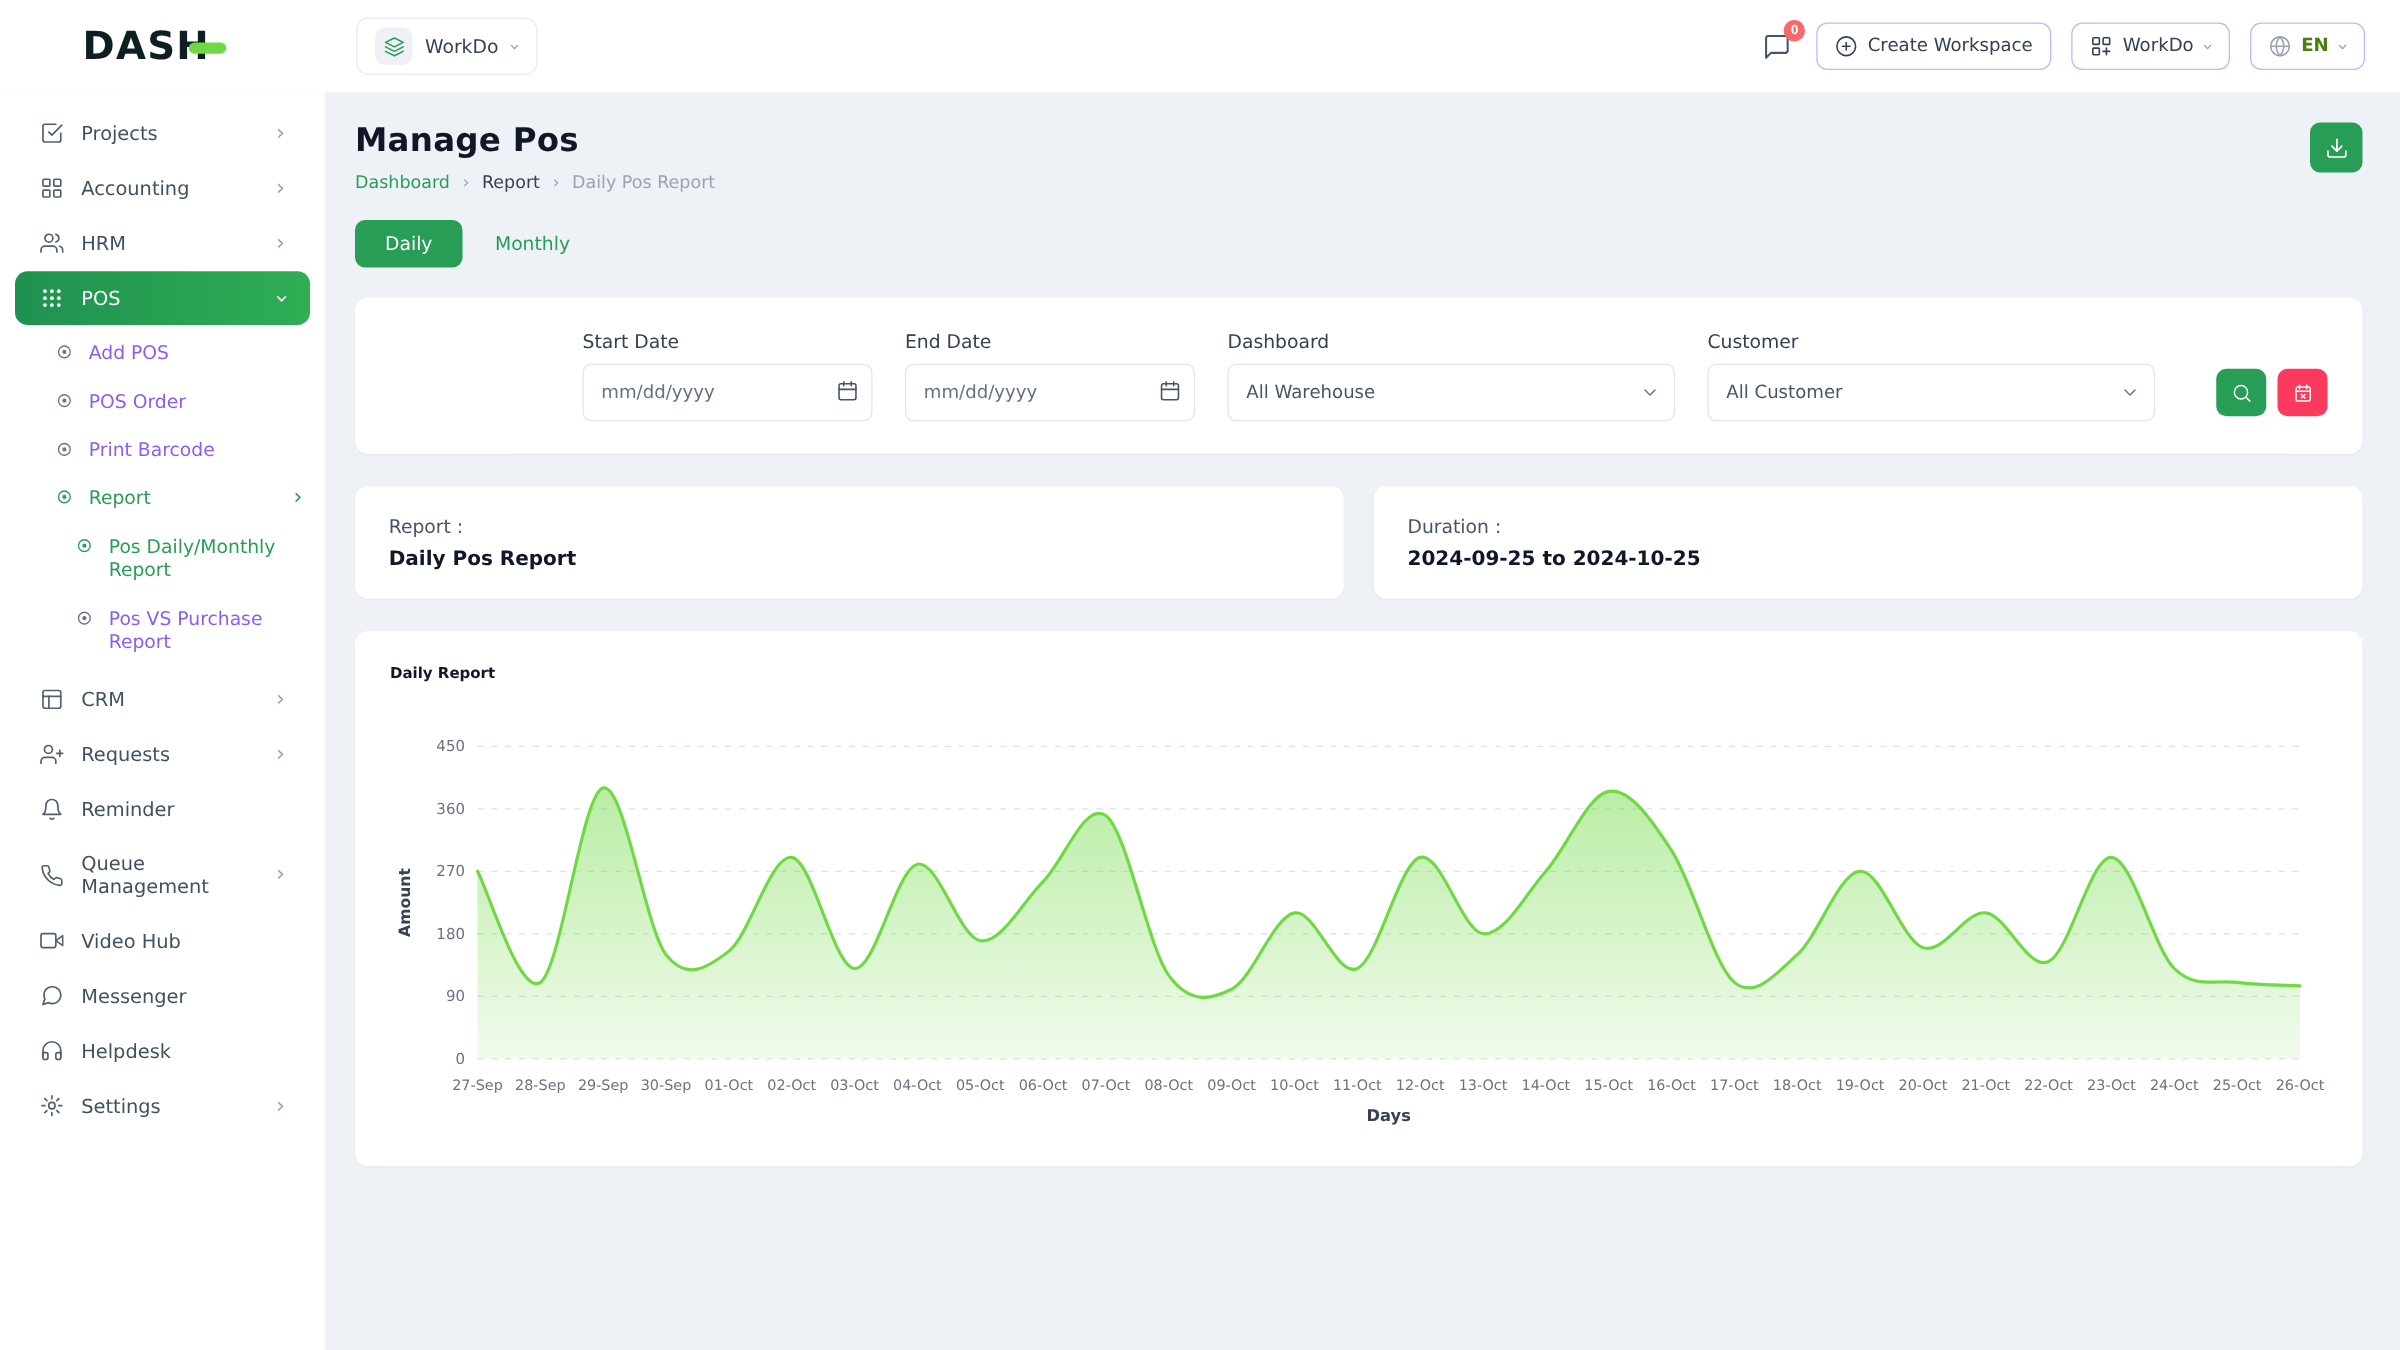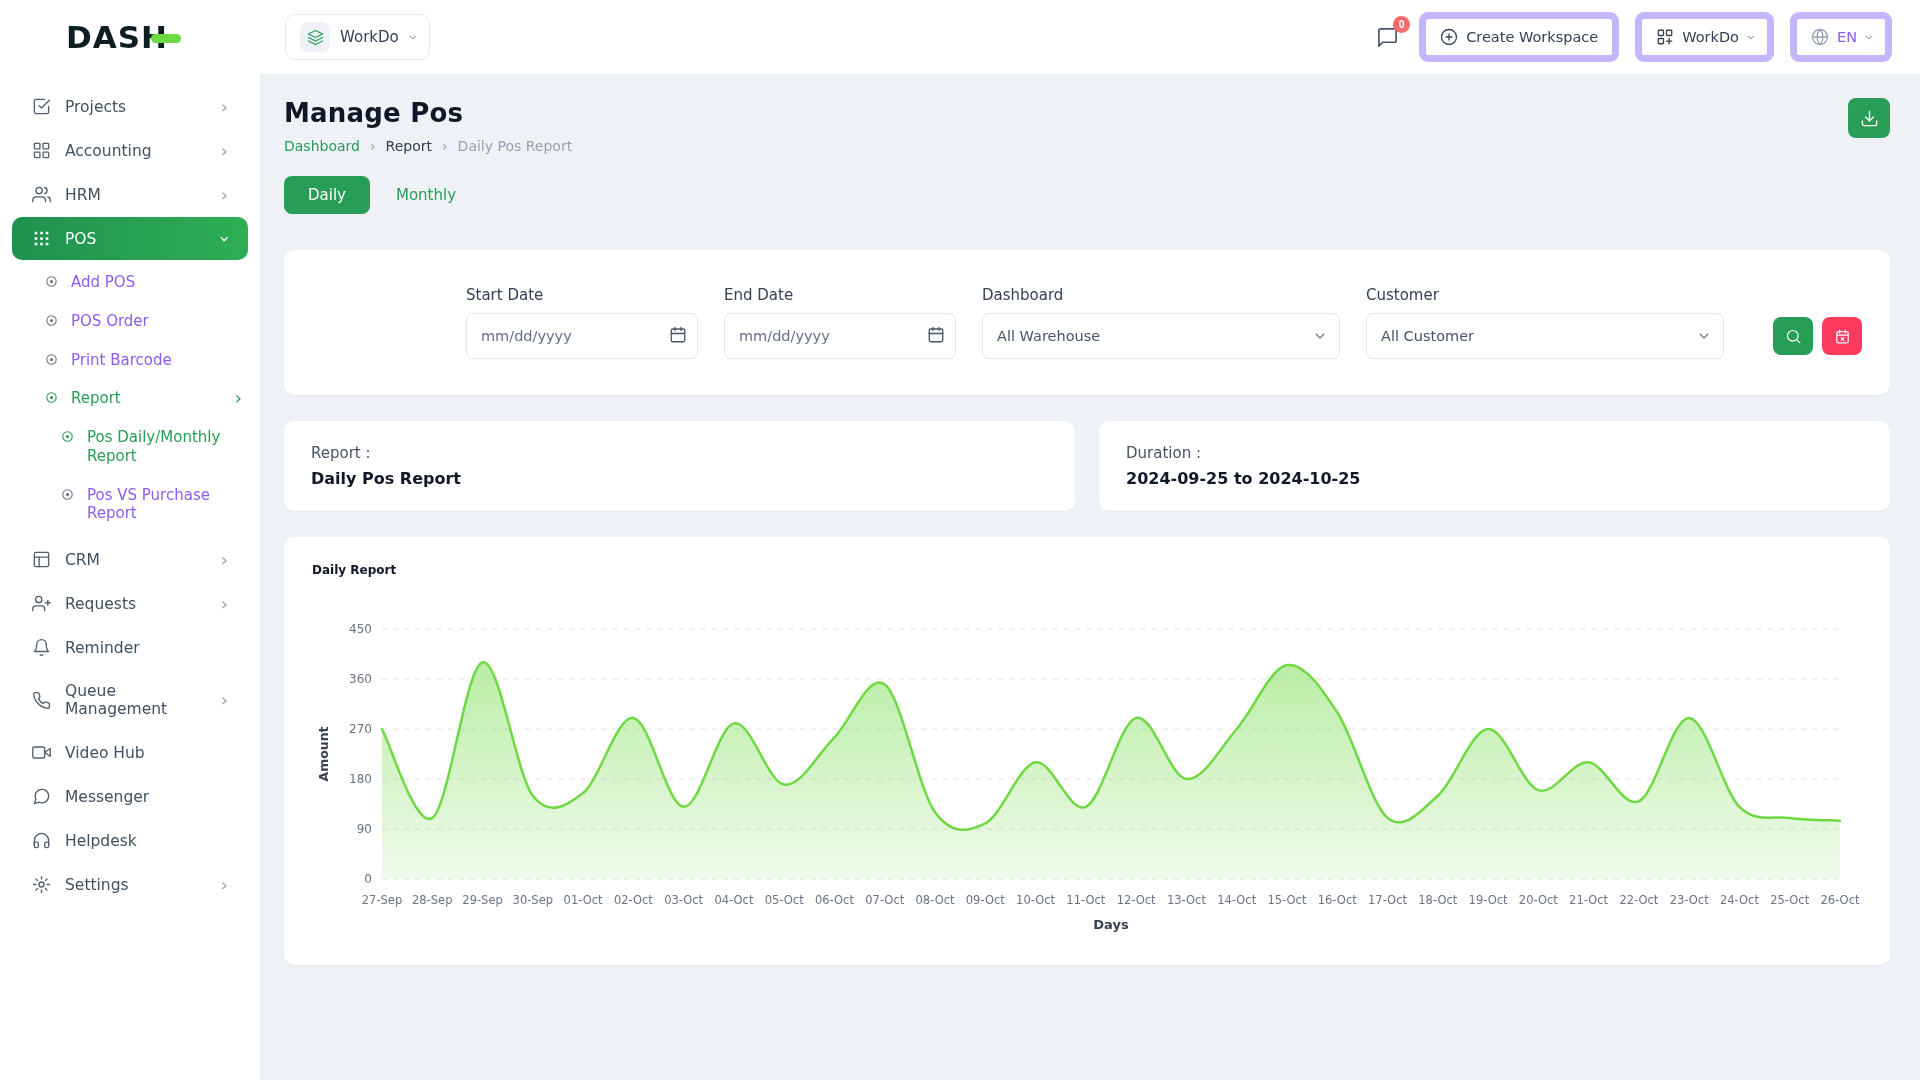"Create Workspace" .pill-btn { border: 7px solid #c4b5fd -> 1px solid #c4b5fd }
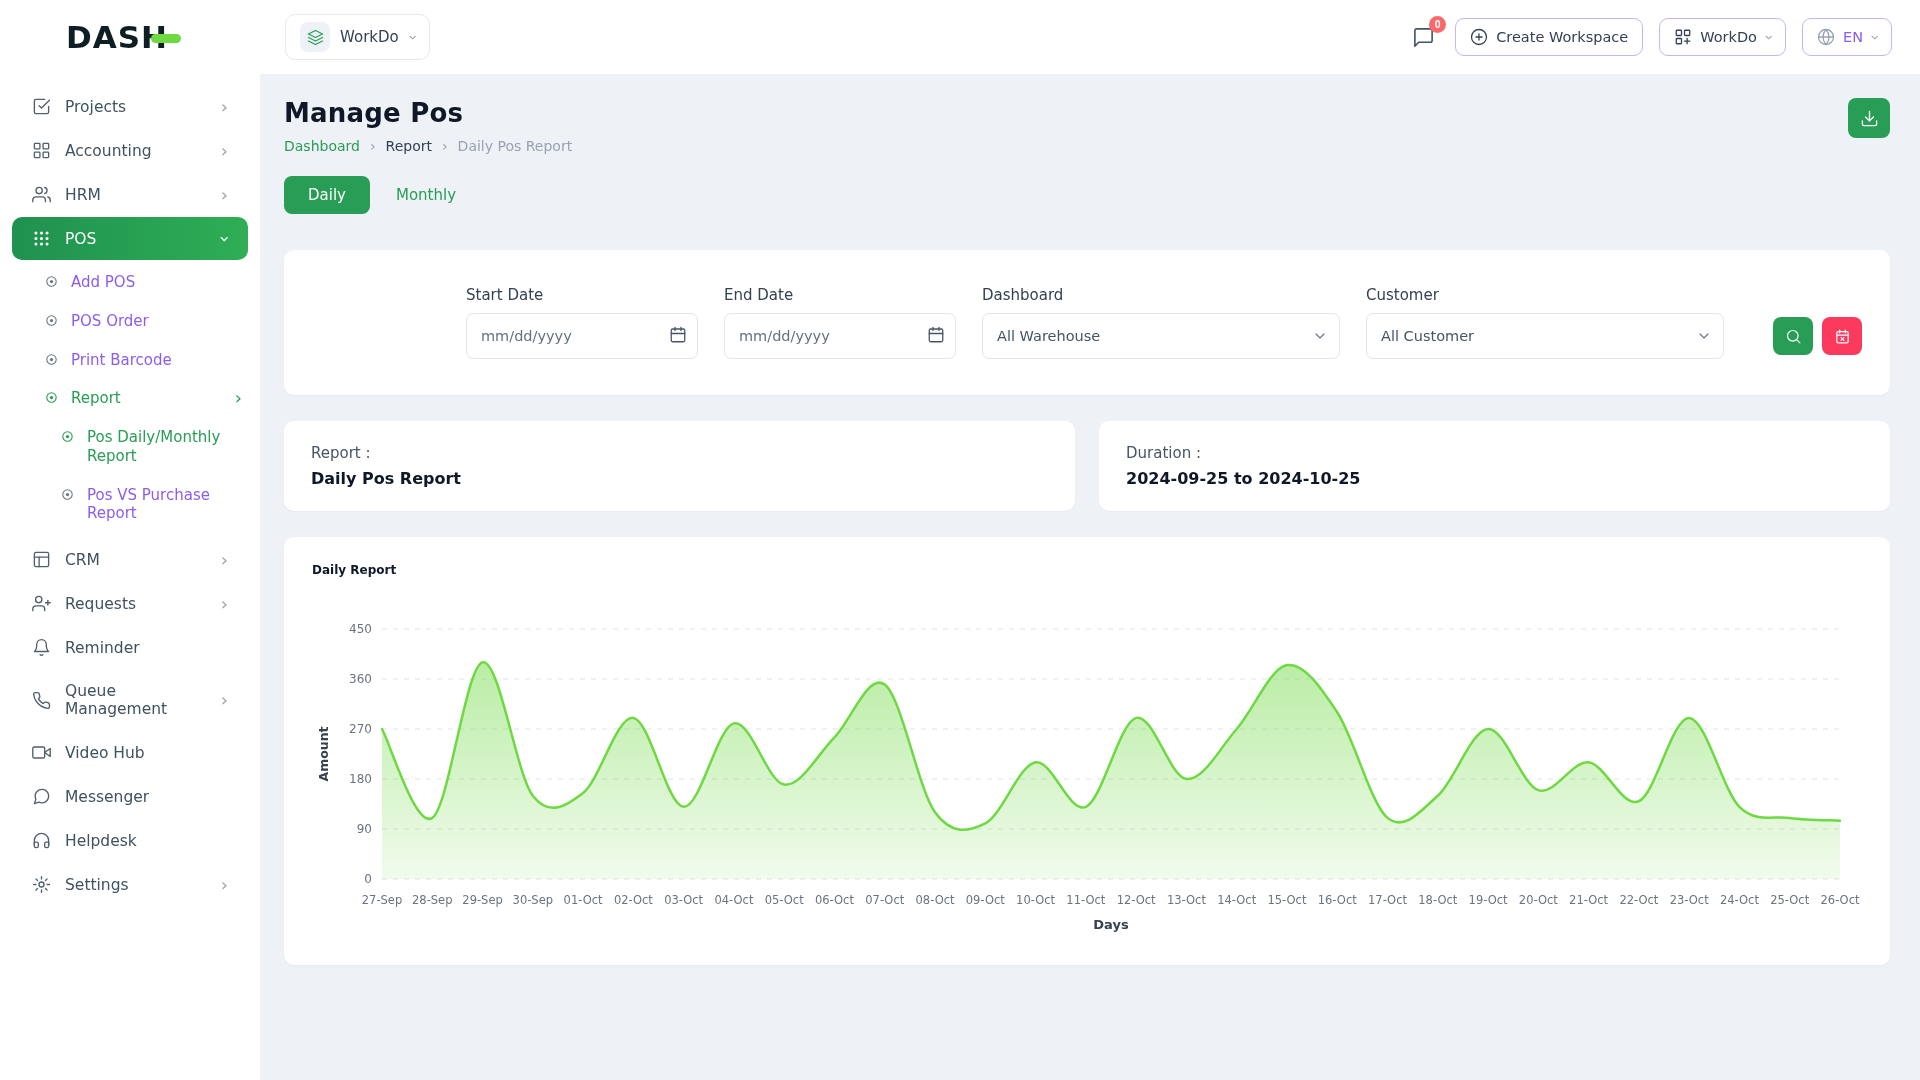"EN" .lang-en { color: #8b5cf6 -> #4d7c0f; font-weight: 400 -> 700 }
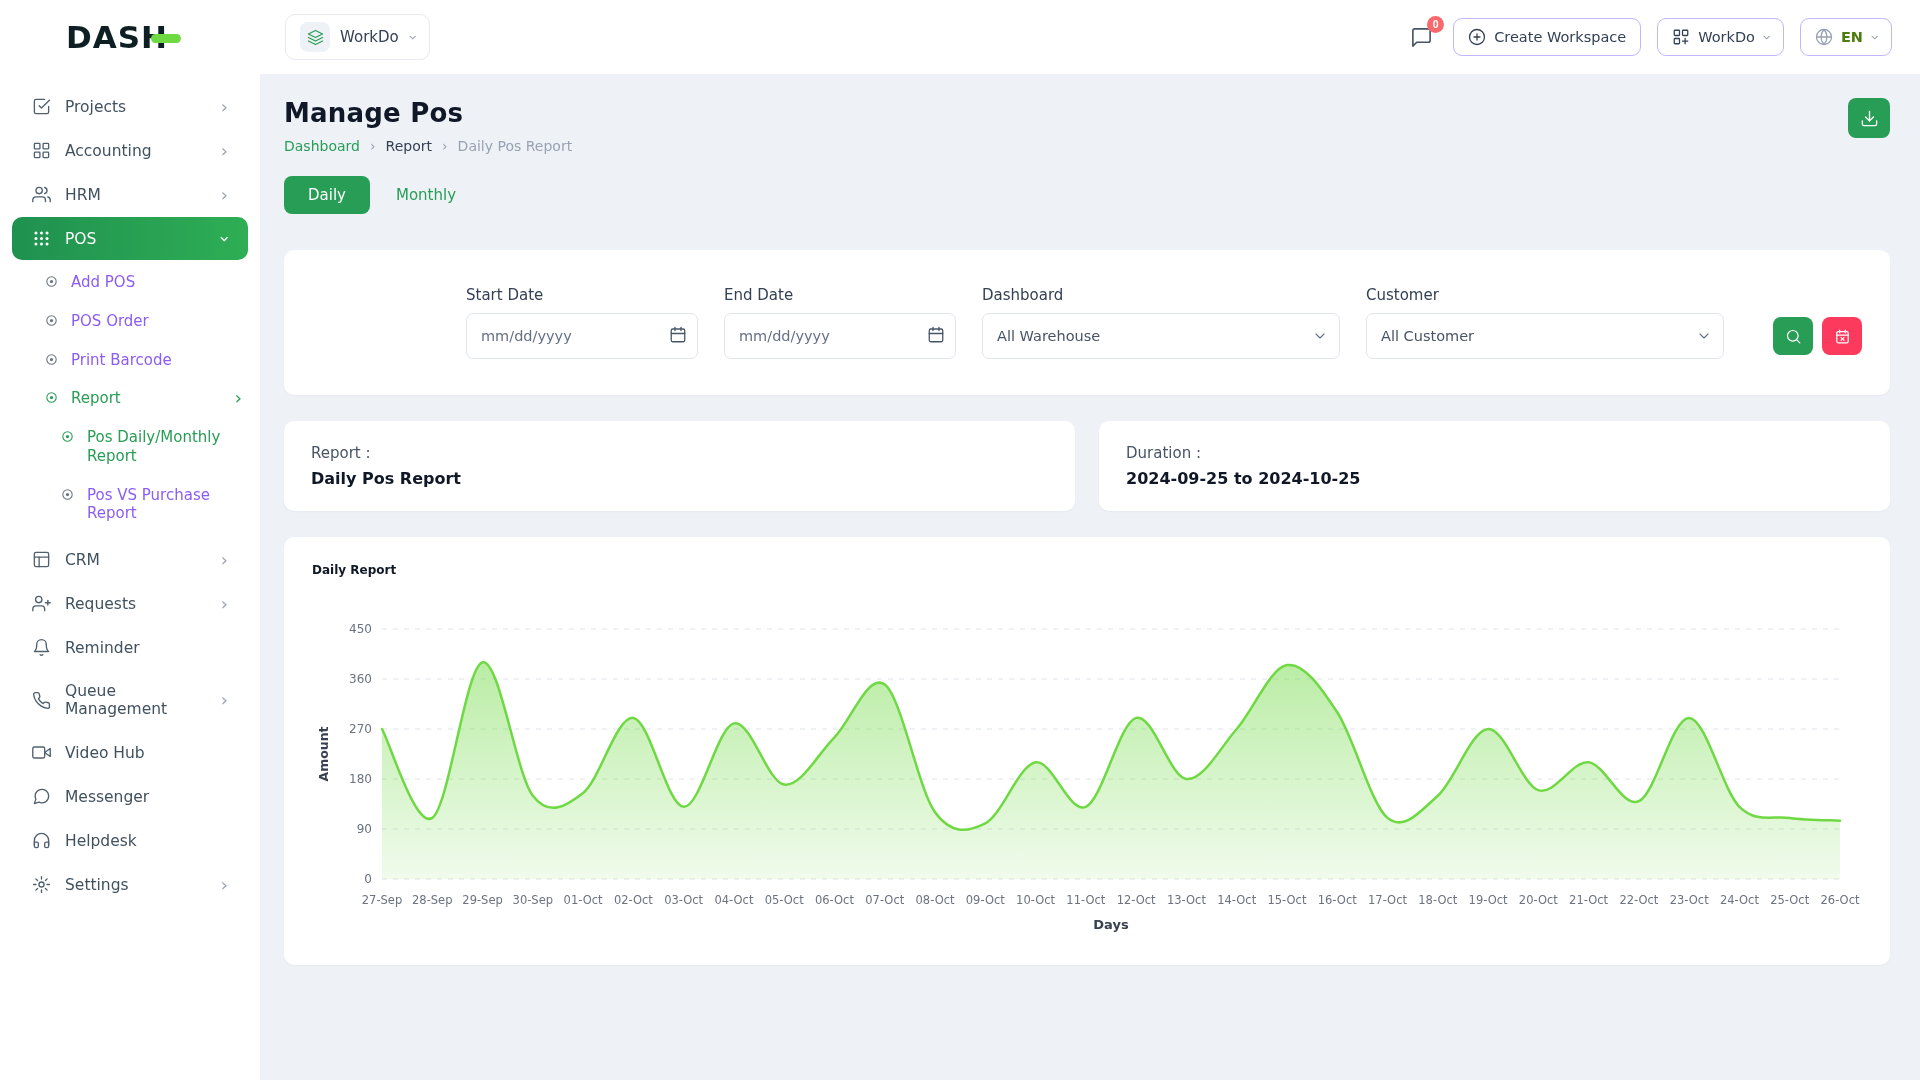"Start Date" .filter-card { margin-top: 36px -> 24px; padding: 36px 28px -> 26px 28px }
